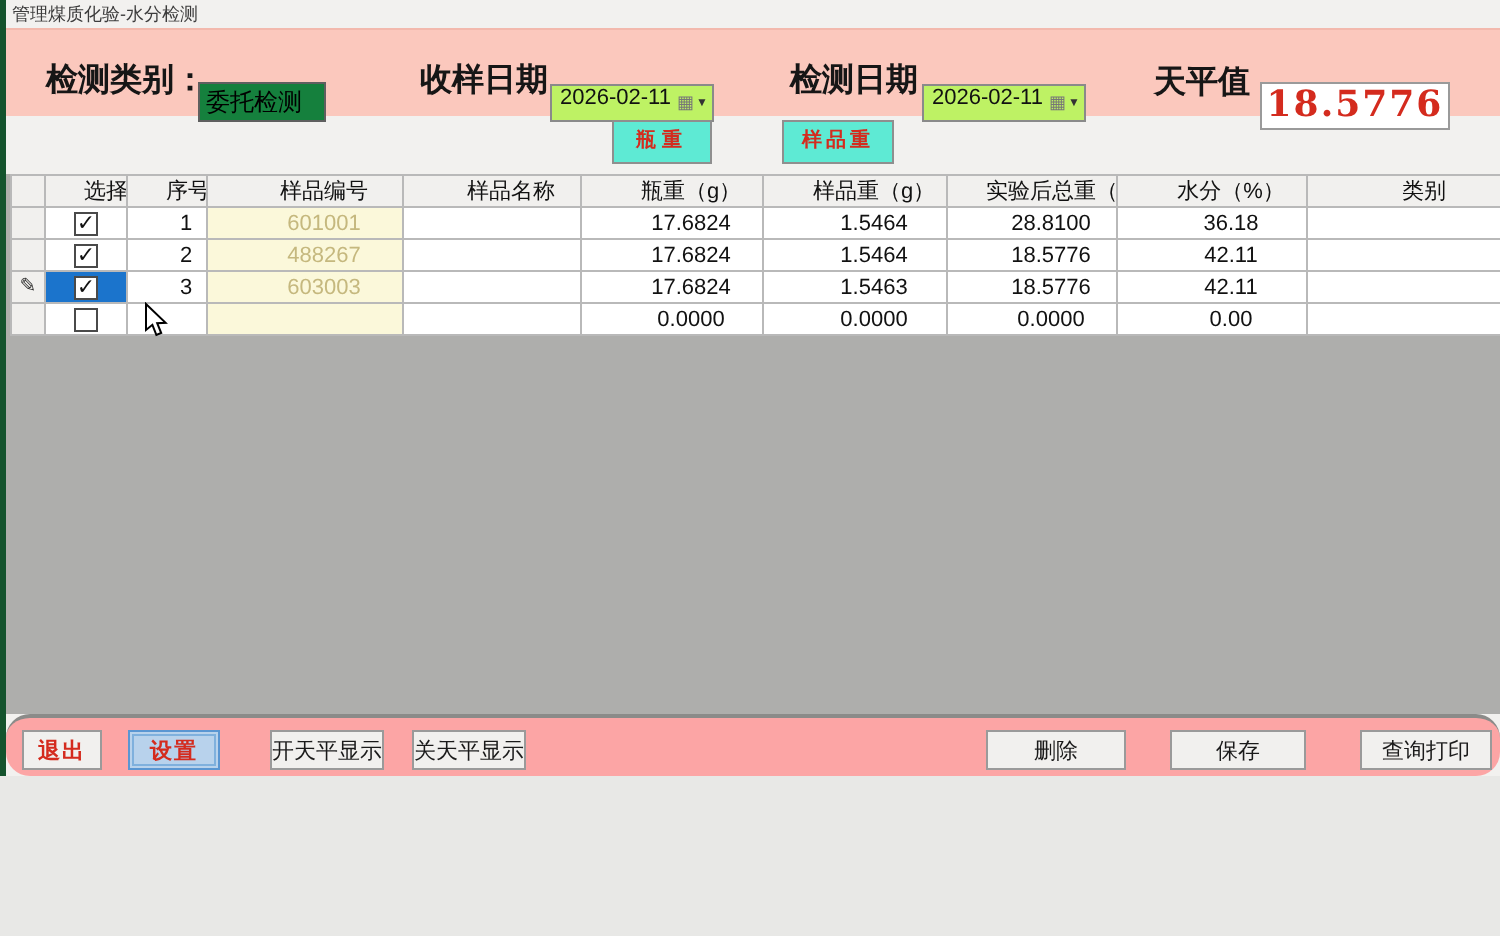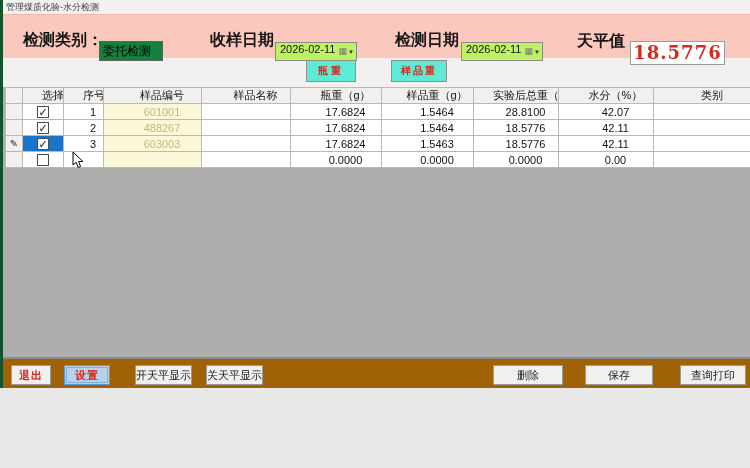"42.07" td { text: 42.07 -> 36.18 }
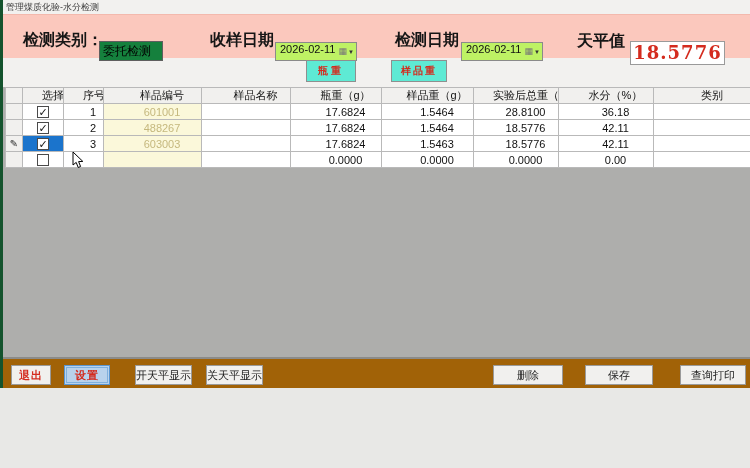"退出" .footer { background: #a16207 -> #fca5a5; border-radius: none -> 12px }
